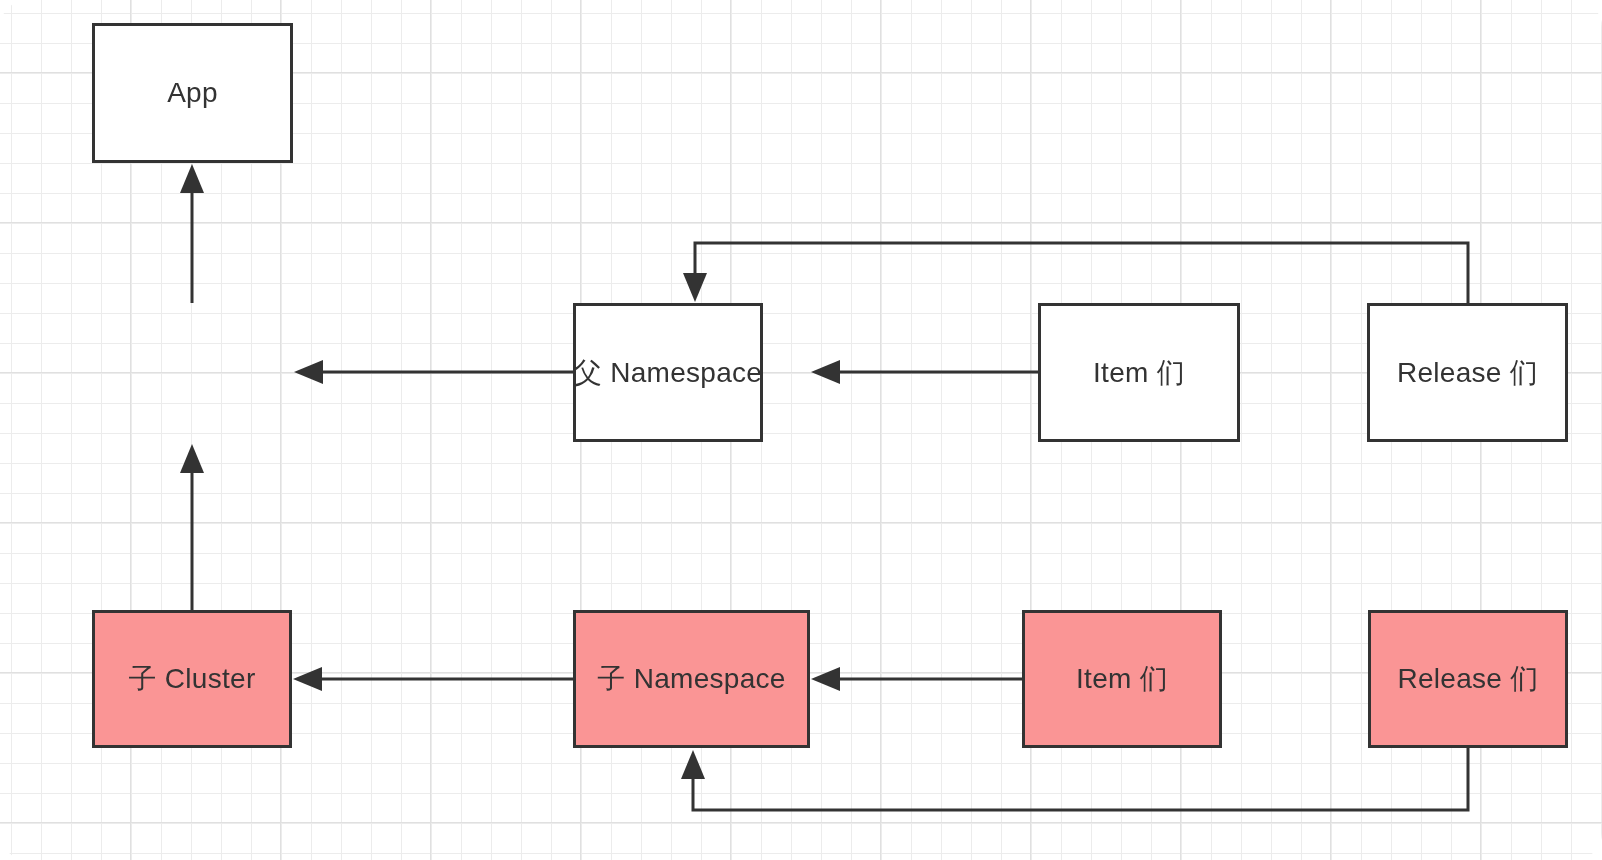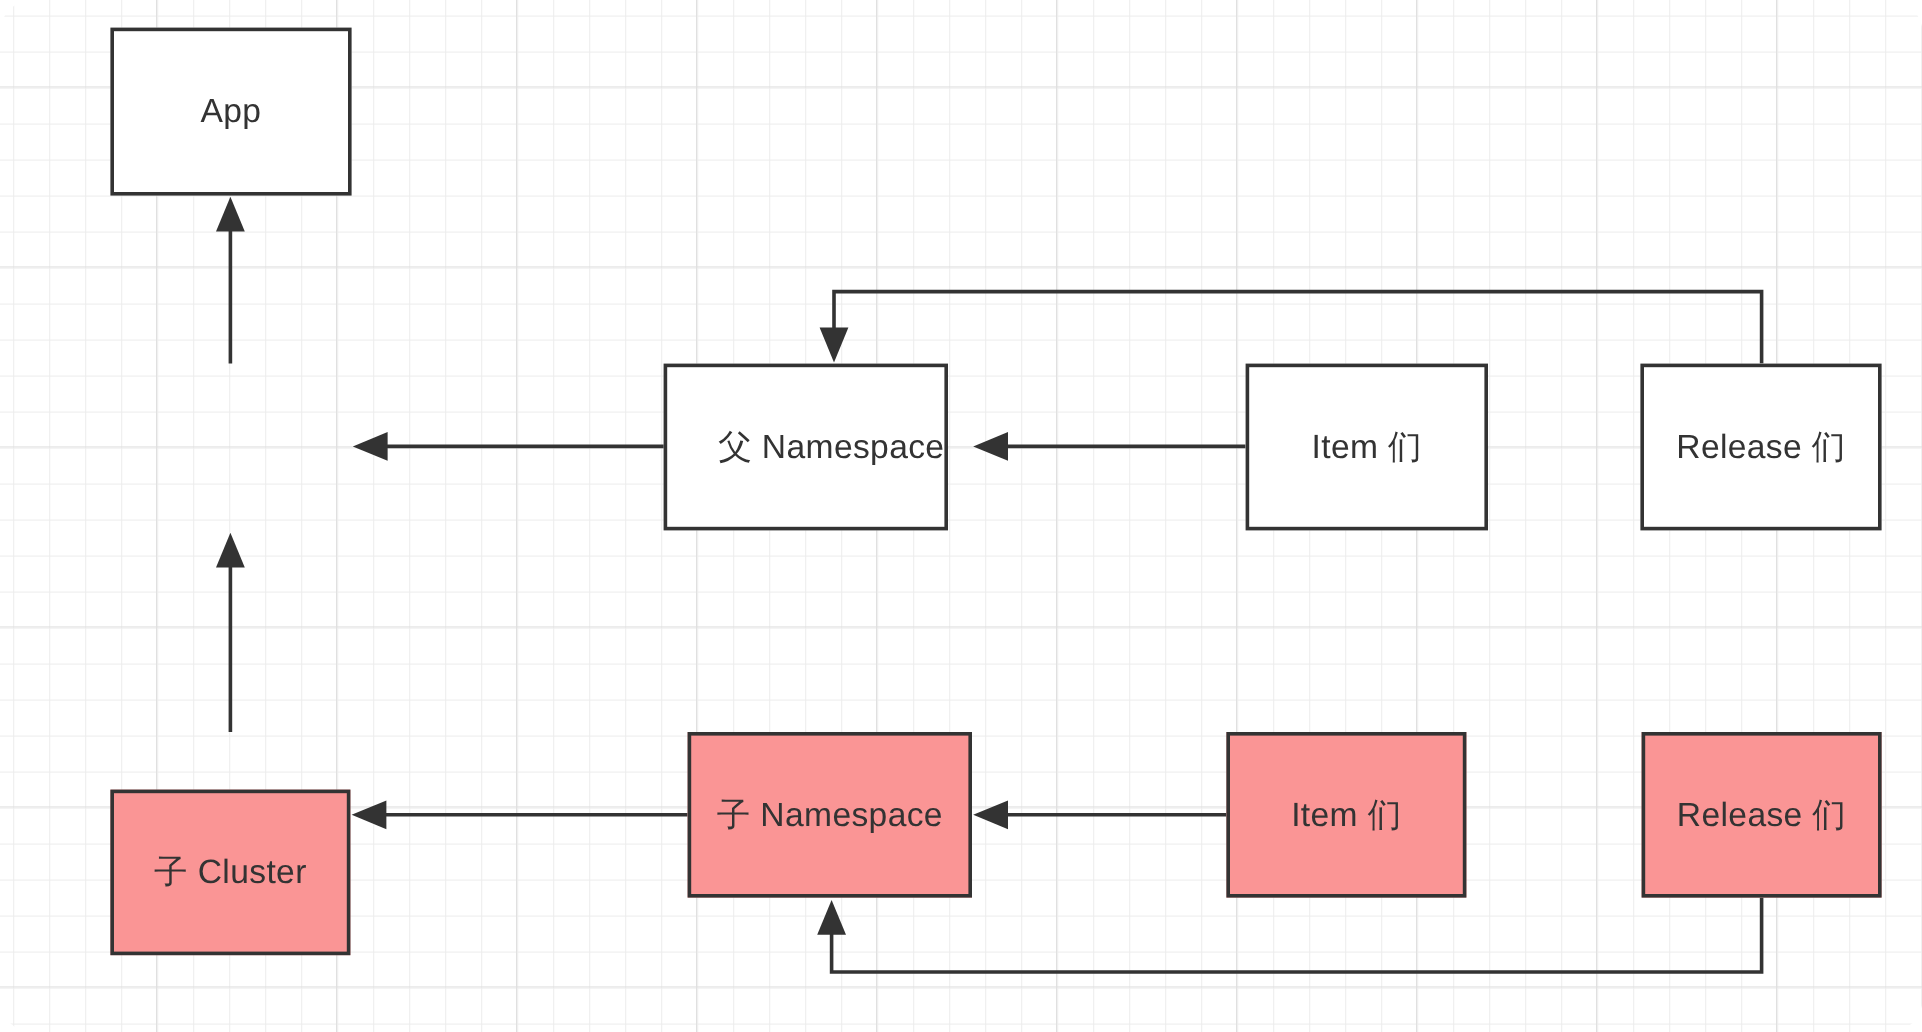"父 Namespace" div.node { justify-content: flex-end -> none; left: 553px -> 573px; width: 237px -> 190px }
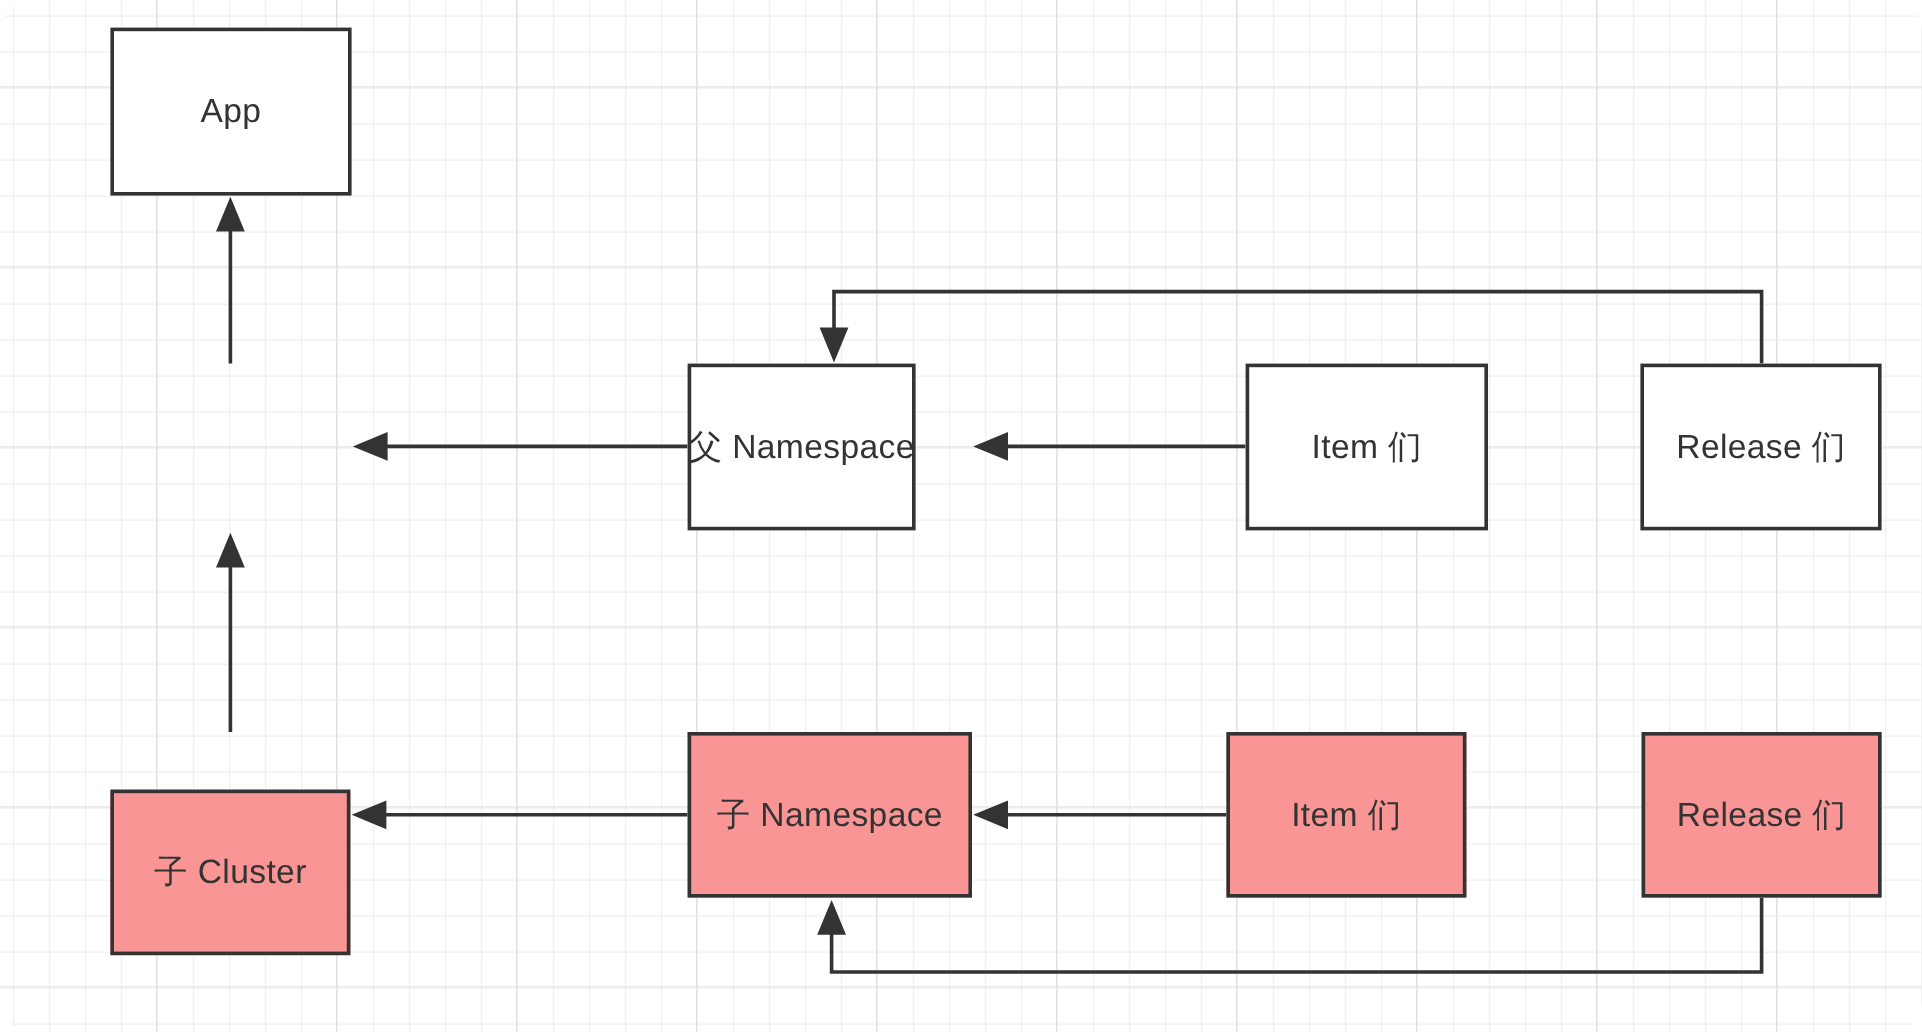"子 Cluster" div.node { margin-top: 48px -> none }
